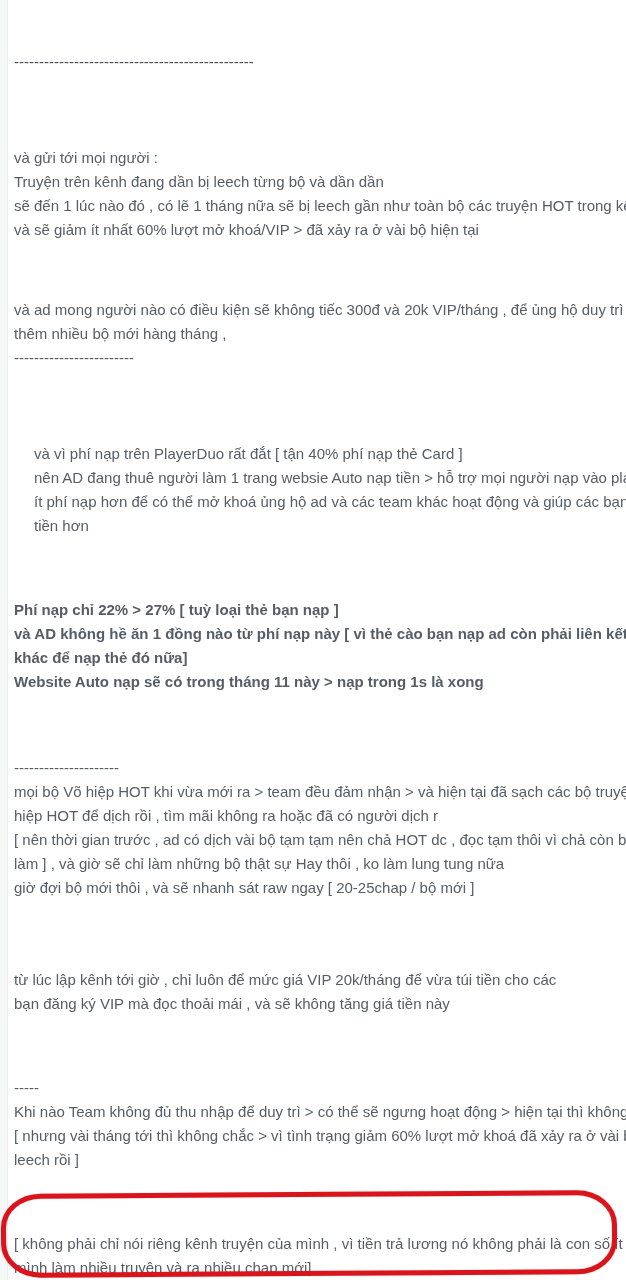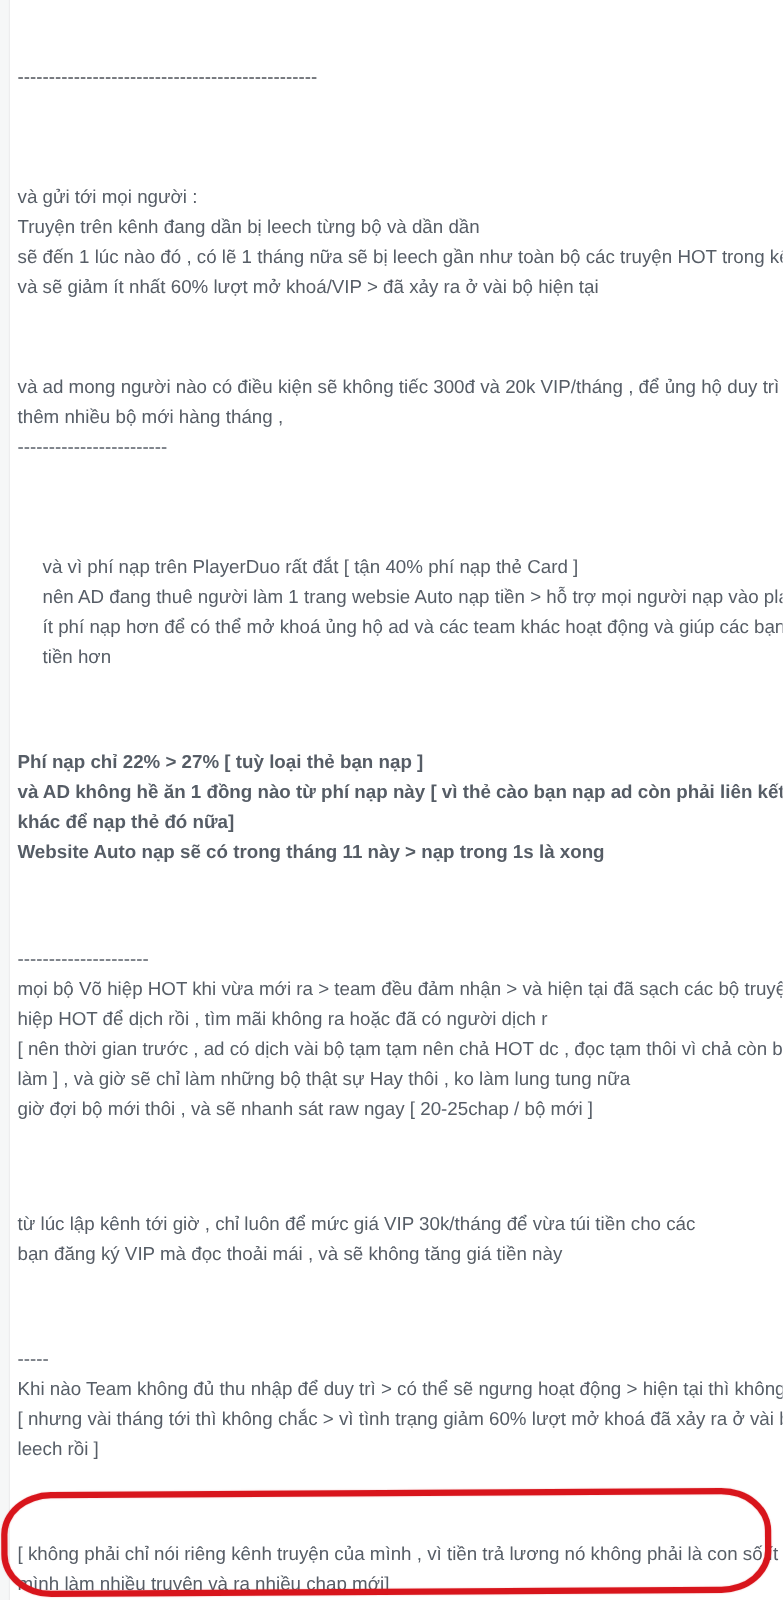"từ lúc lập kênh tới" div.para { text: 30k/tháng -> 20k/tháng }
